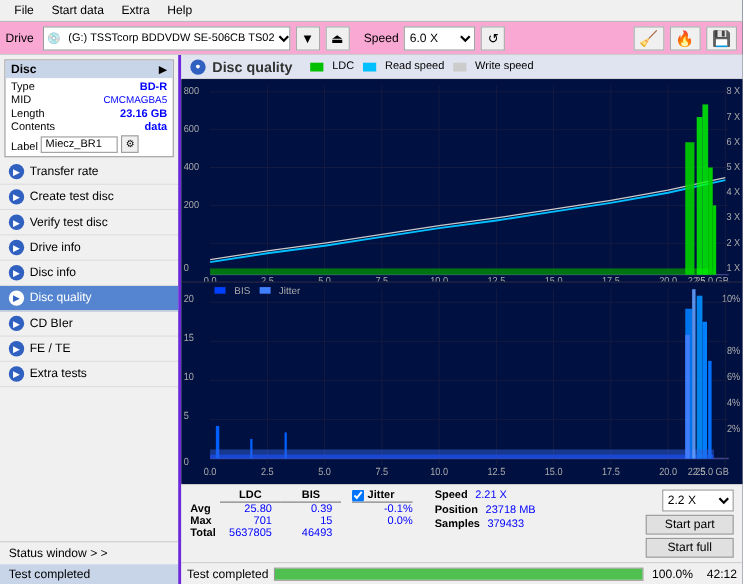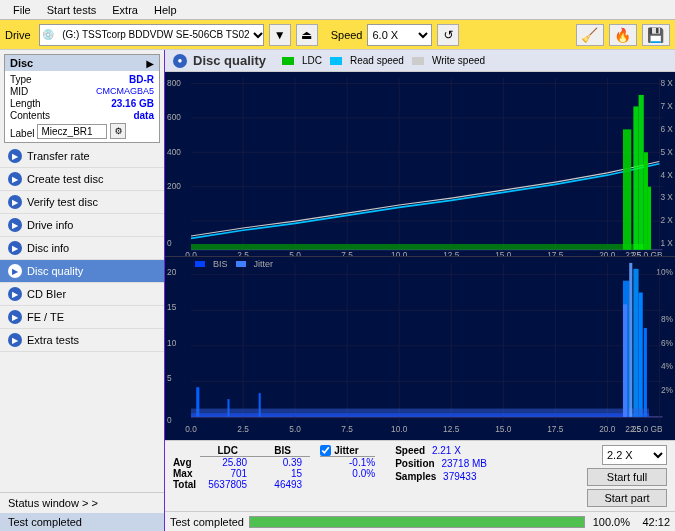"Start tests" span { text: tests -> data }
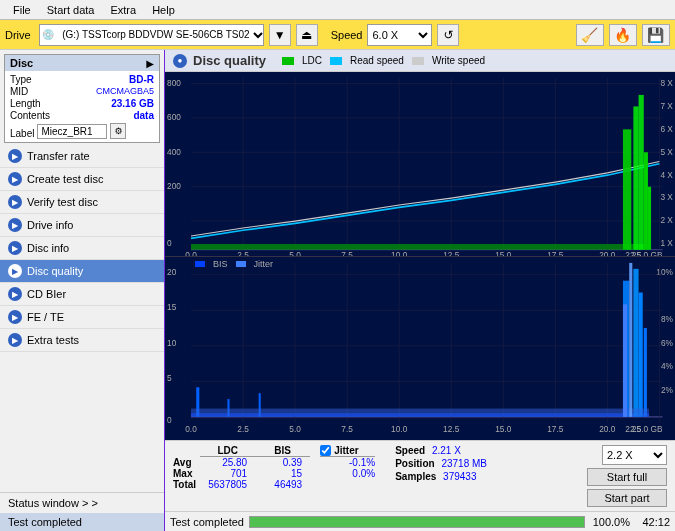"Drive" div { background: #fde047 -> #f9a8d4 }
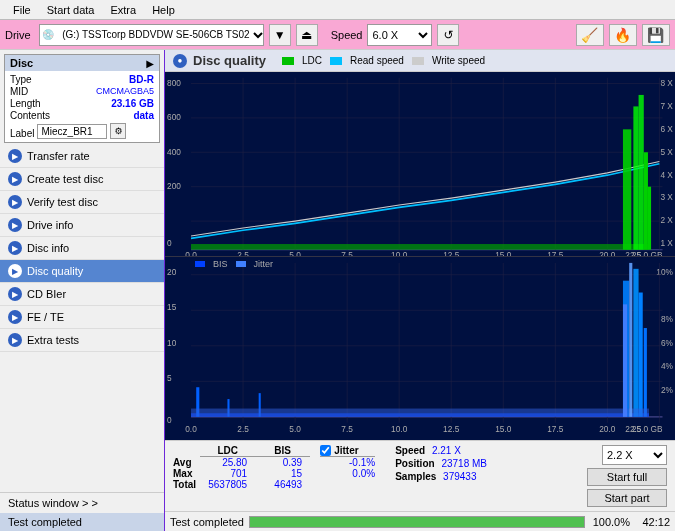"Disc" div { border-right: 1px solid #6d28d9 -> 3px solid #6d28d9 }
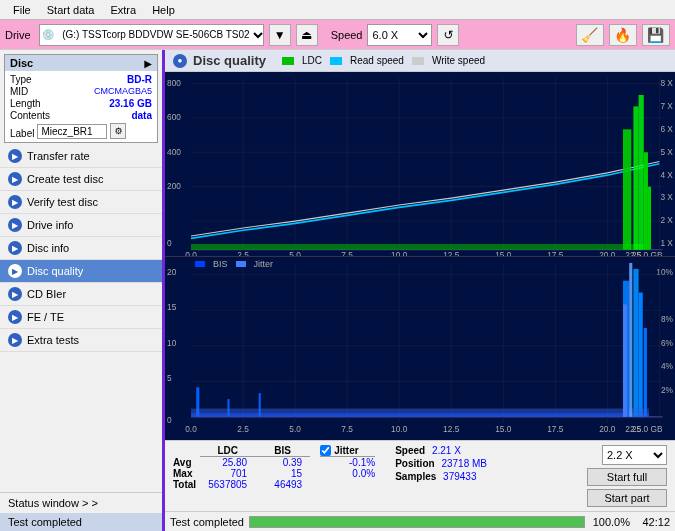"Start full" button { order: before "Start part" -> after "Start part" }
